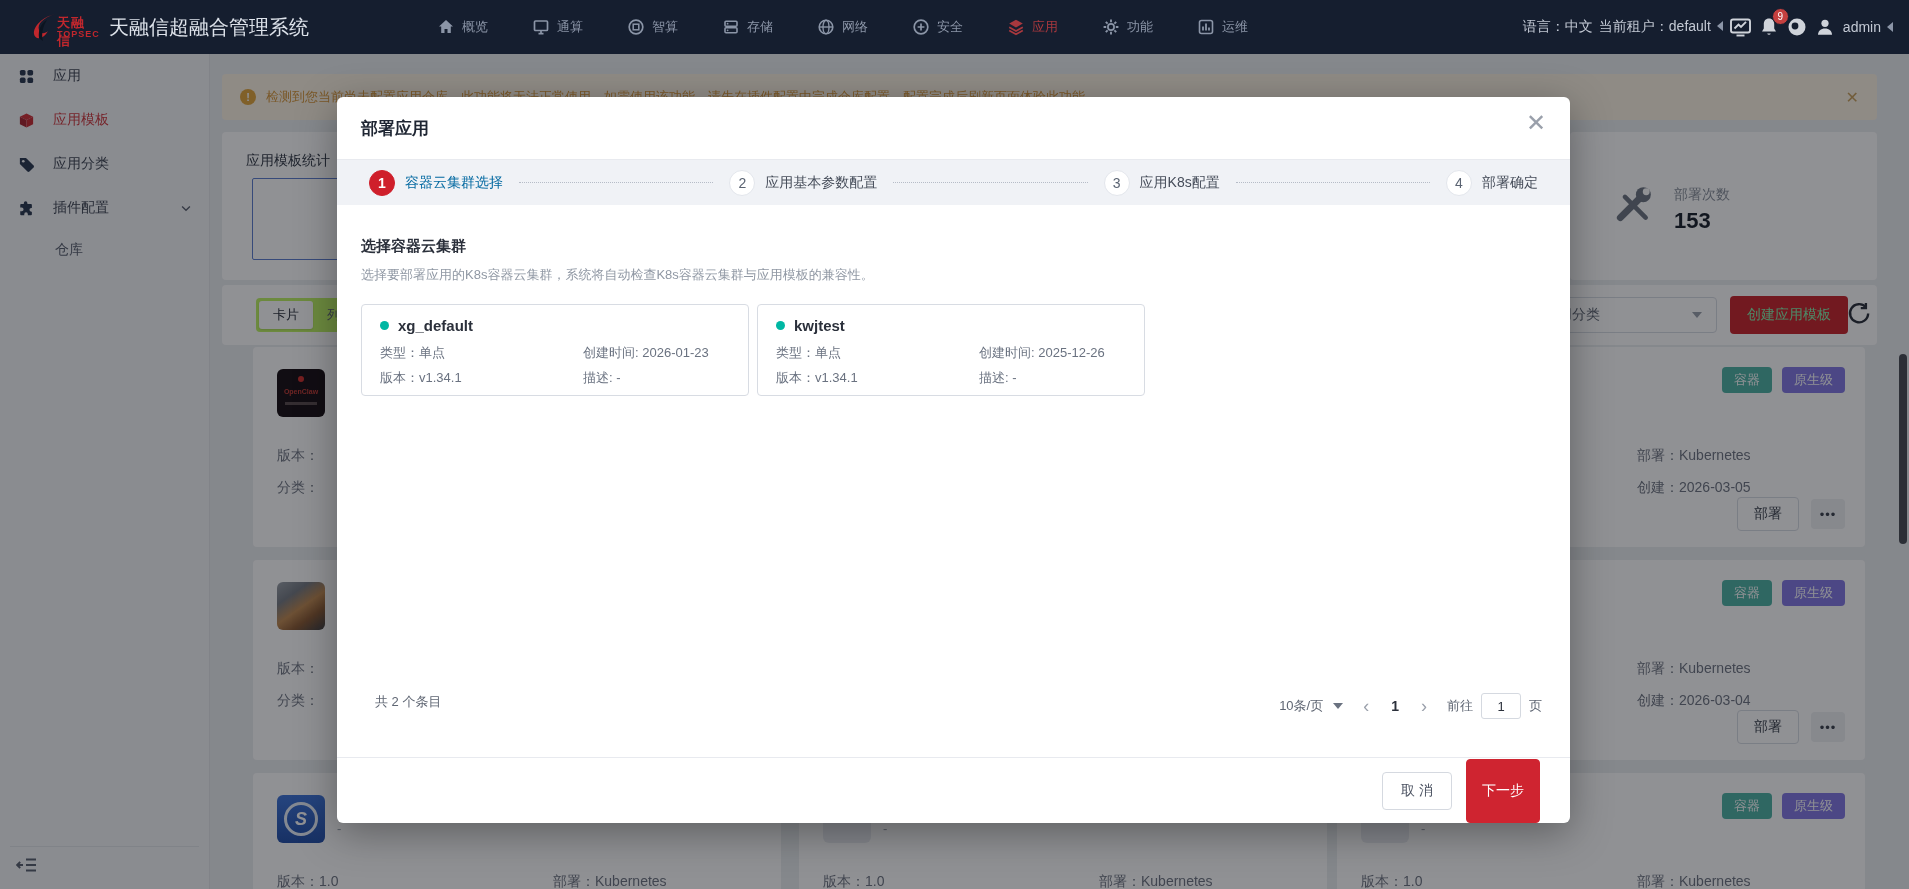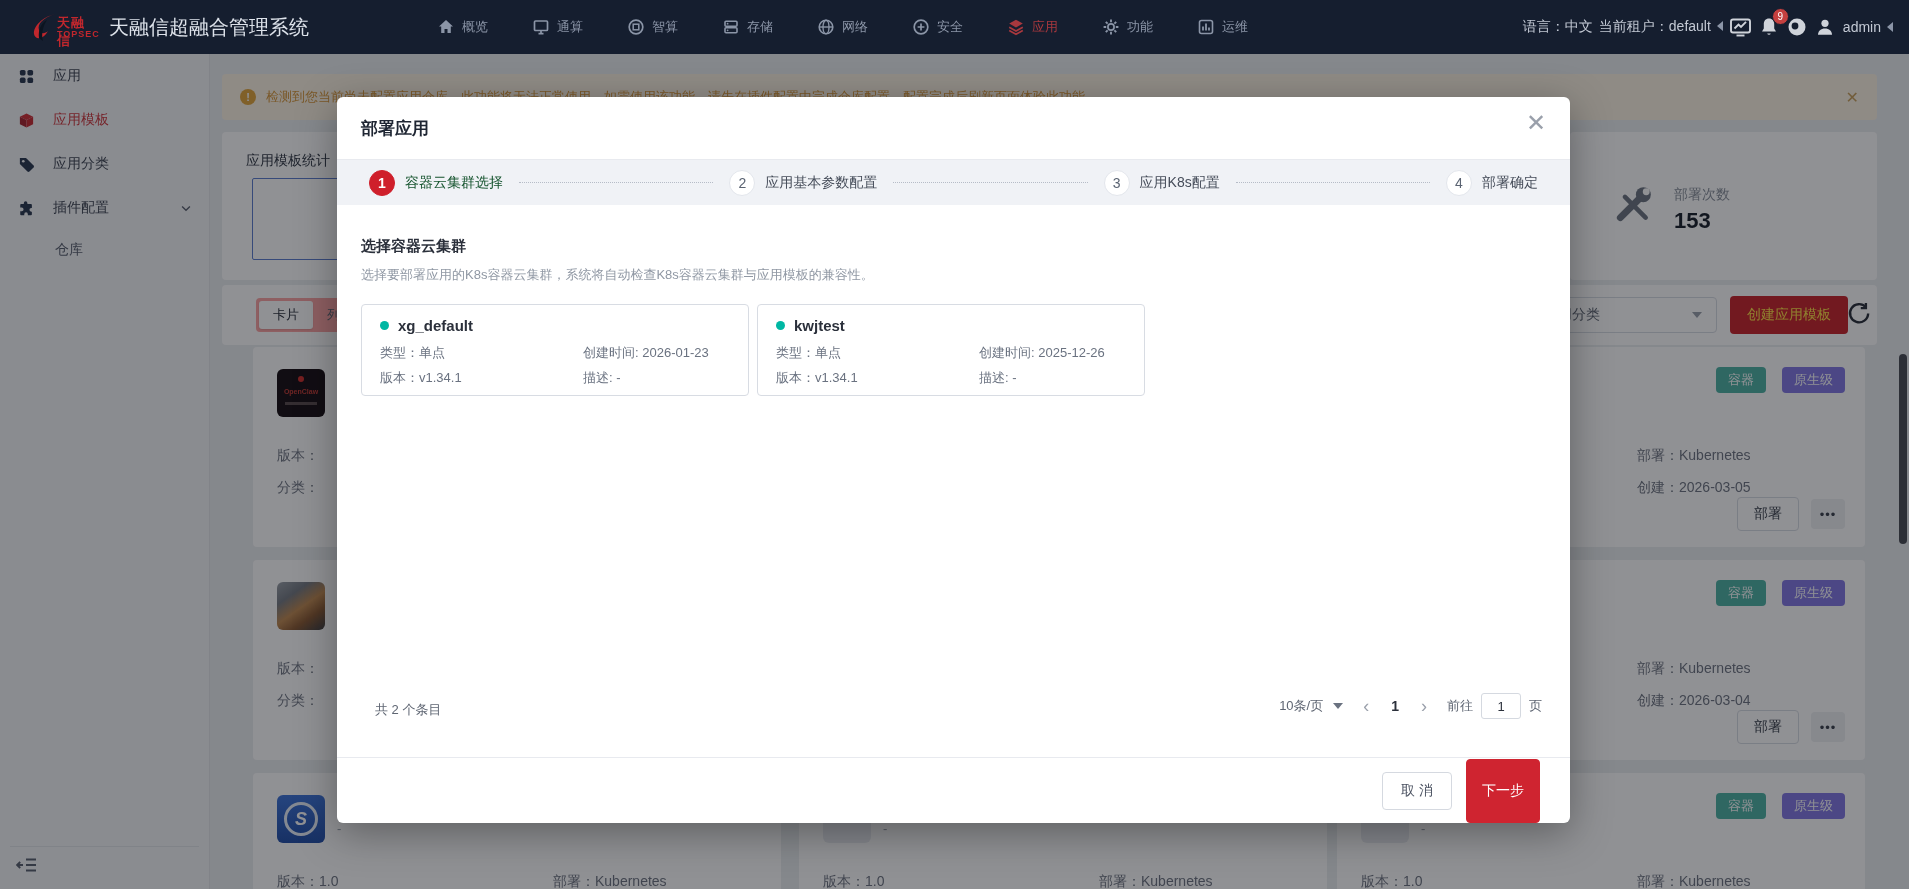"容器云集群选择" .step.active .step-label { color: #14532d -> #0369a1 }
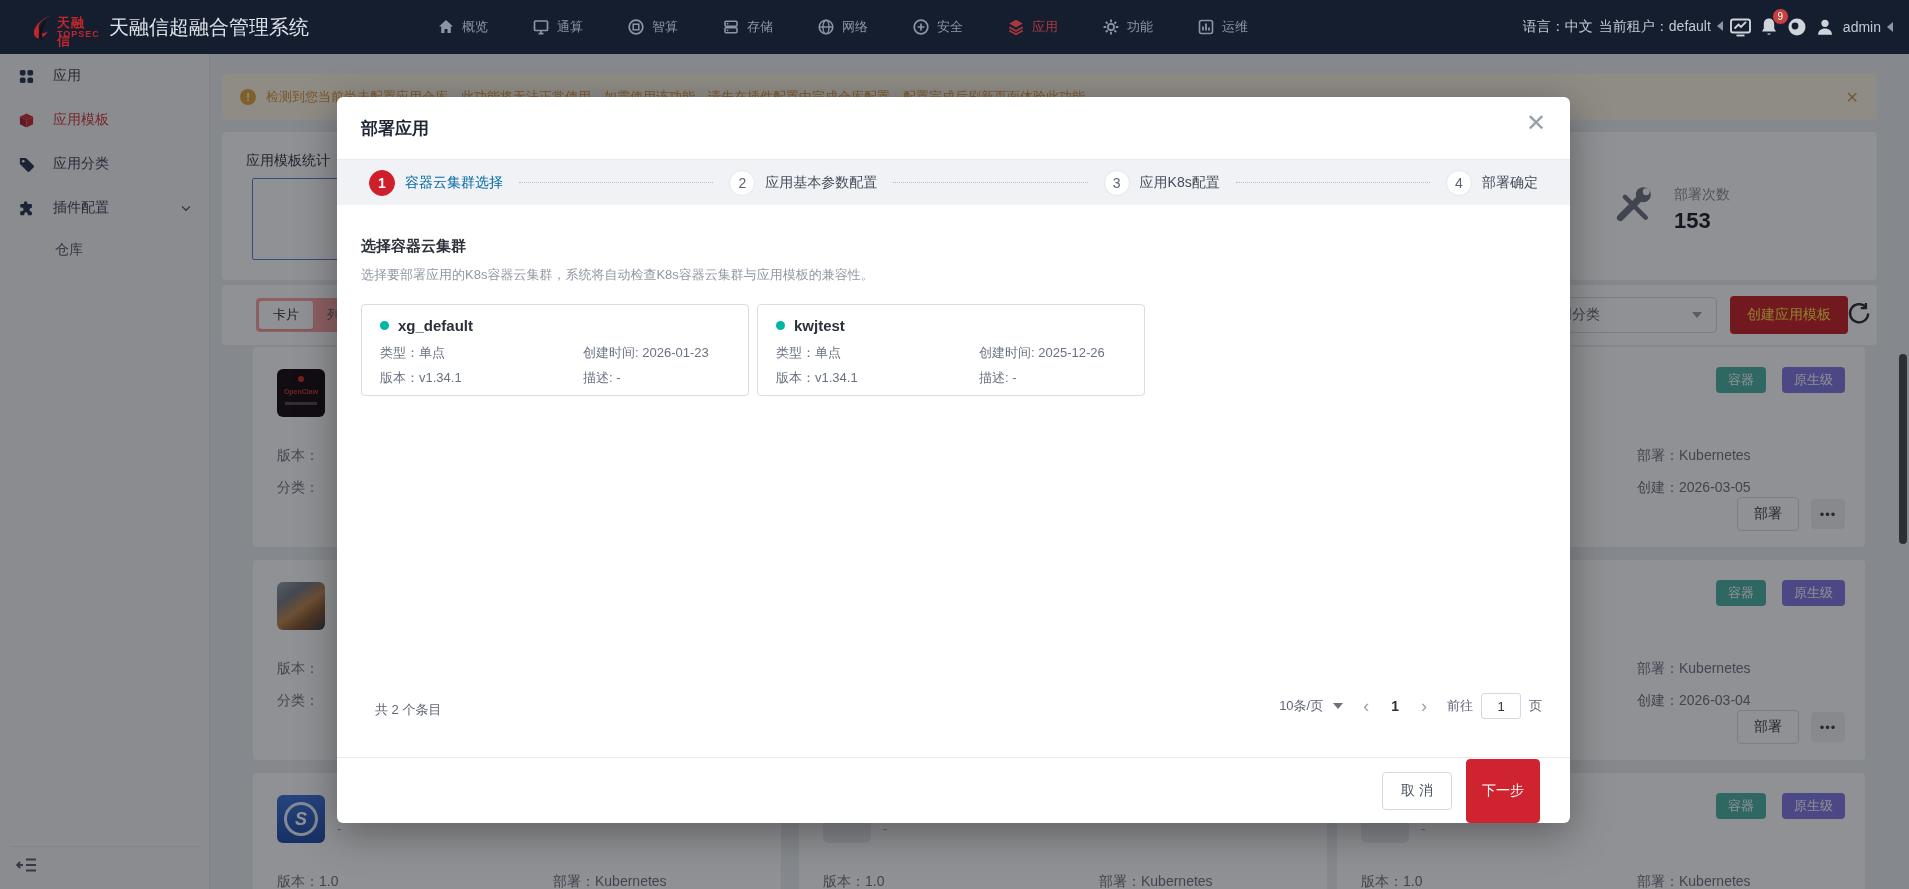"卡片" .seg { background: #fca5a5 -> #bef264 }
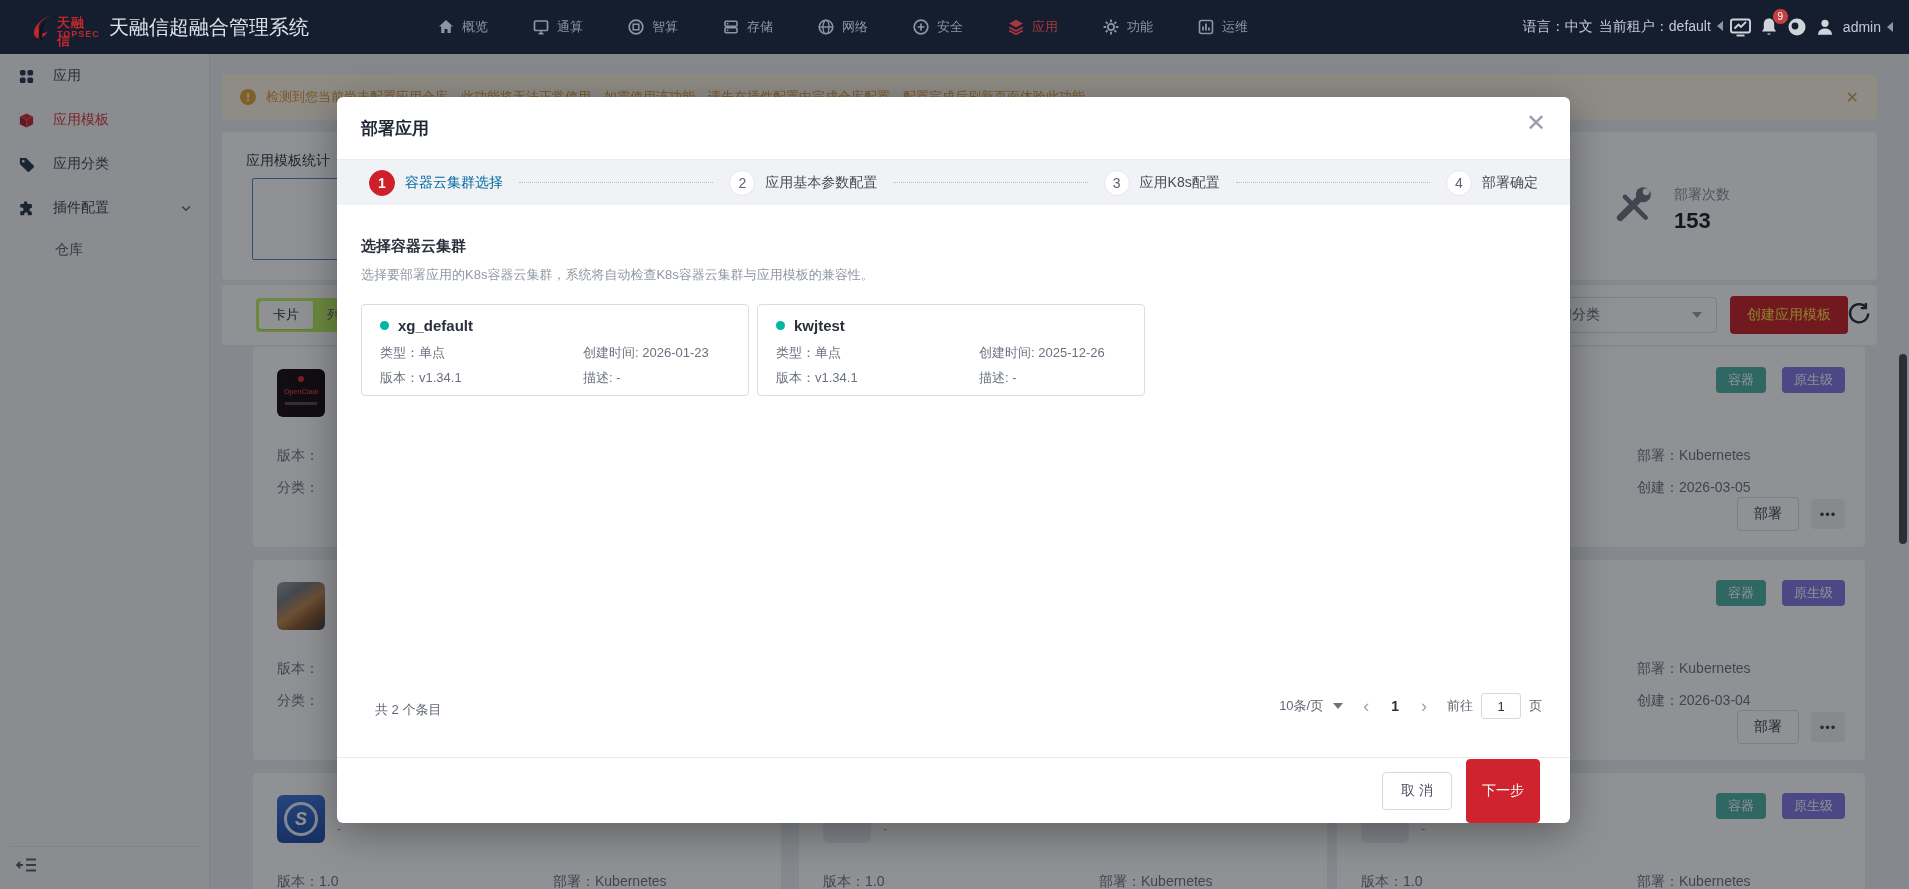"创建应用模板" .create-btn { color: #fde047 -> #86efac }
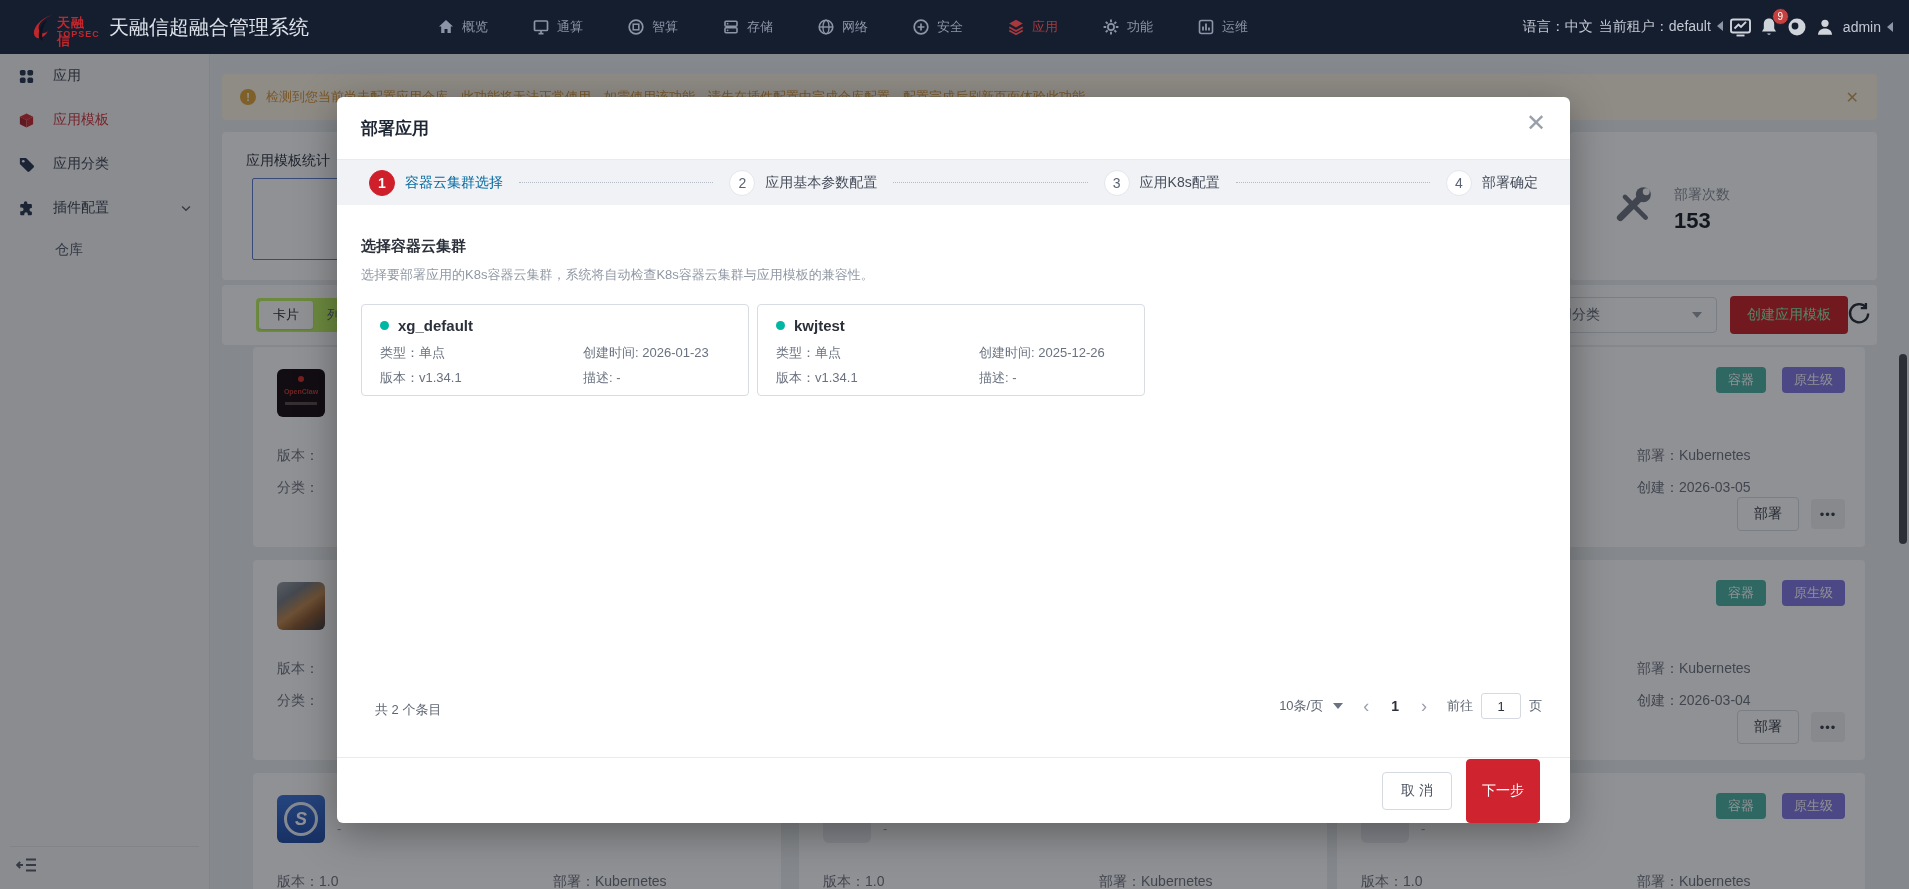"容器" .gbadges { gap: 16px -> 10px }
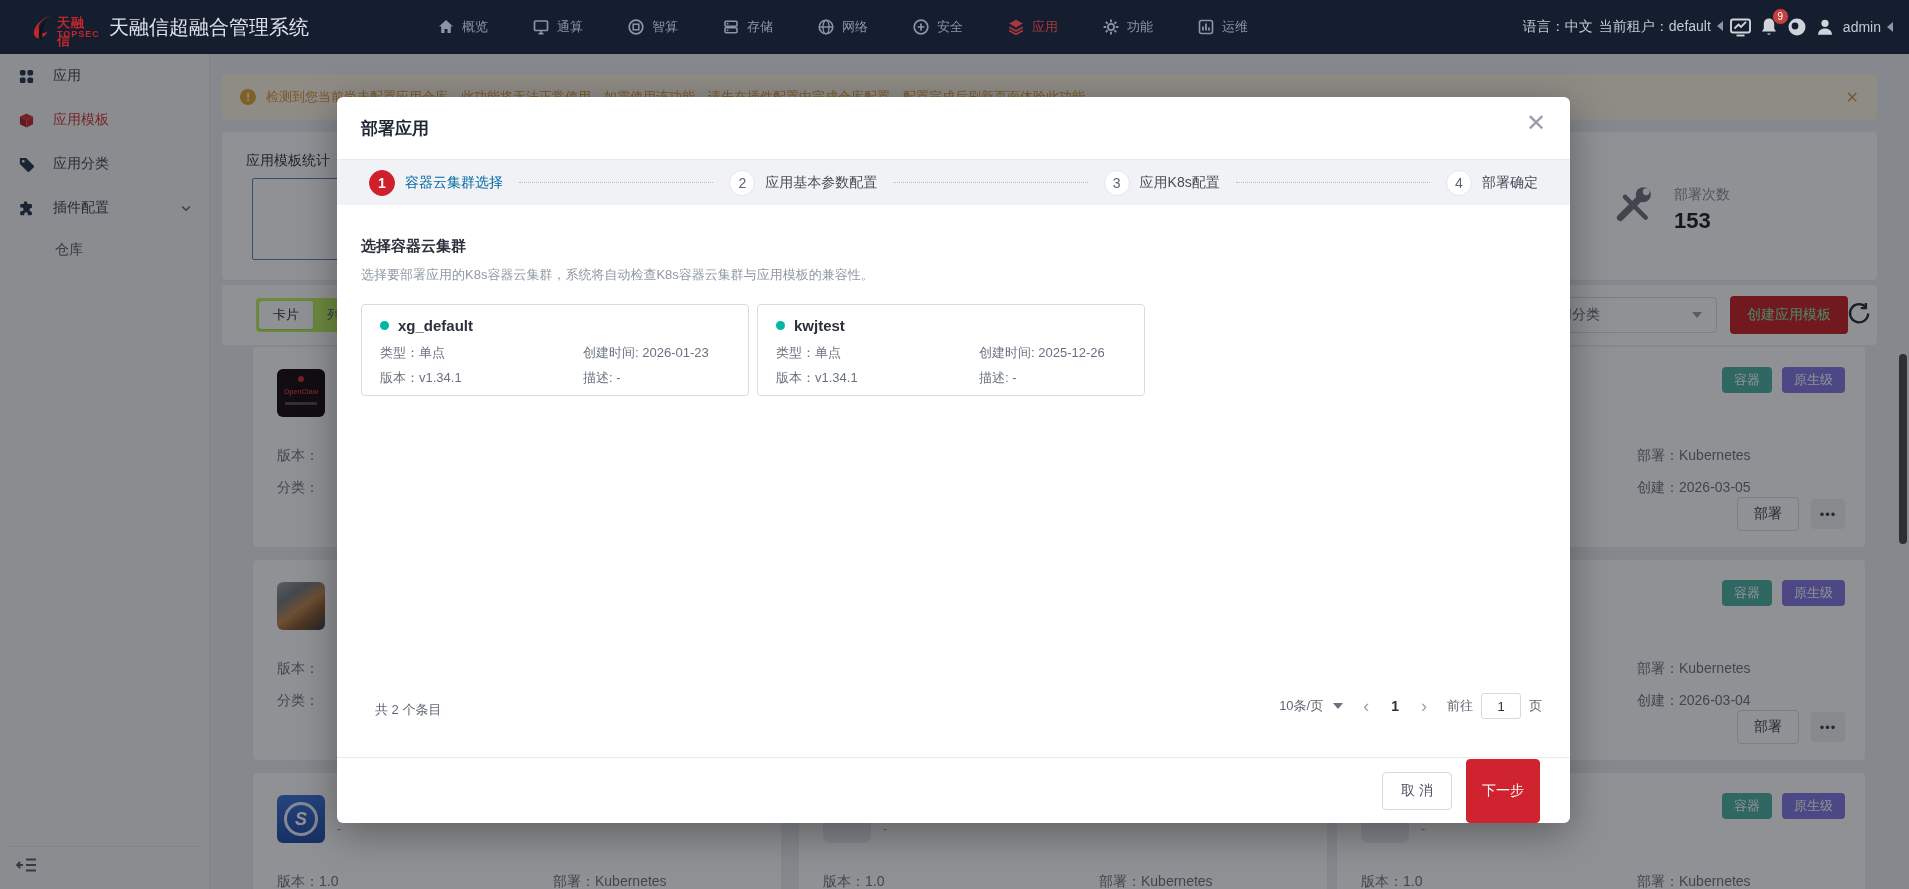"共 2 个条目" .m-pagination { align-items: flex-end -> flex-start }
